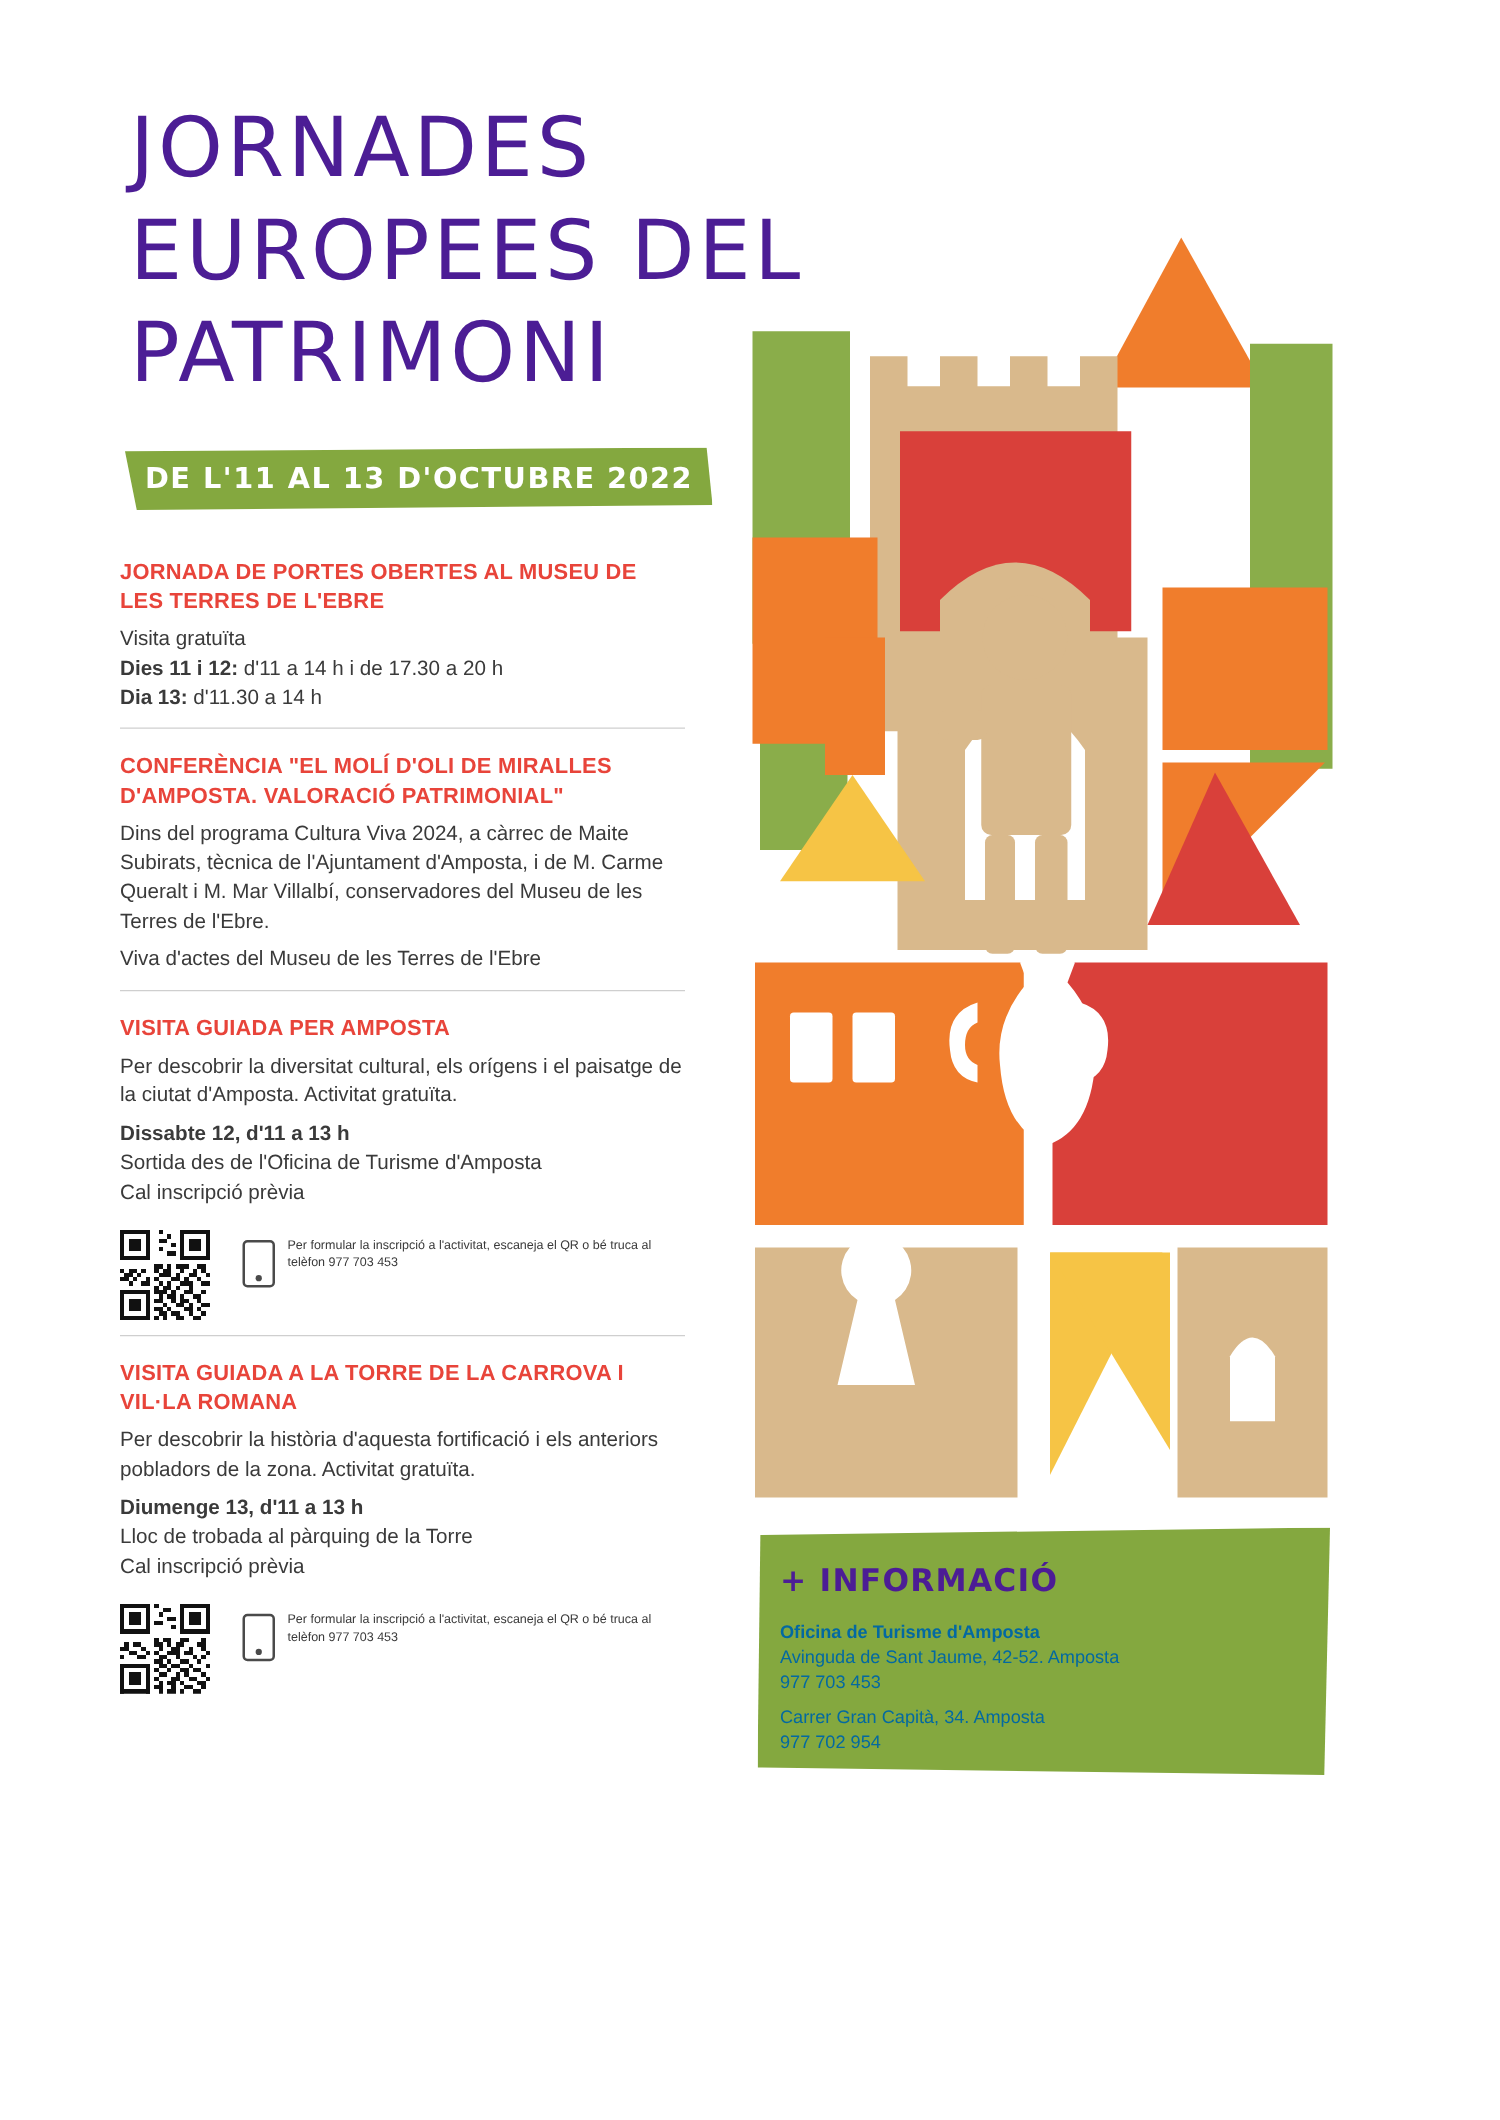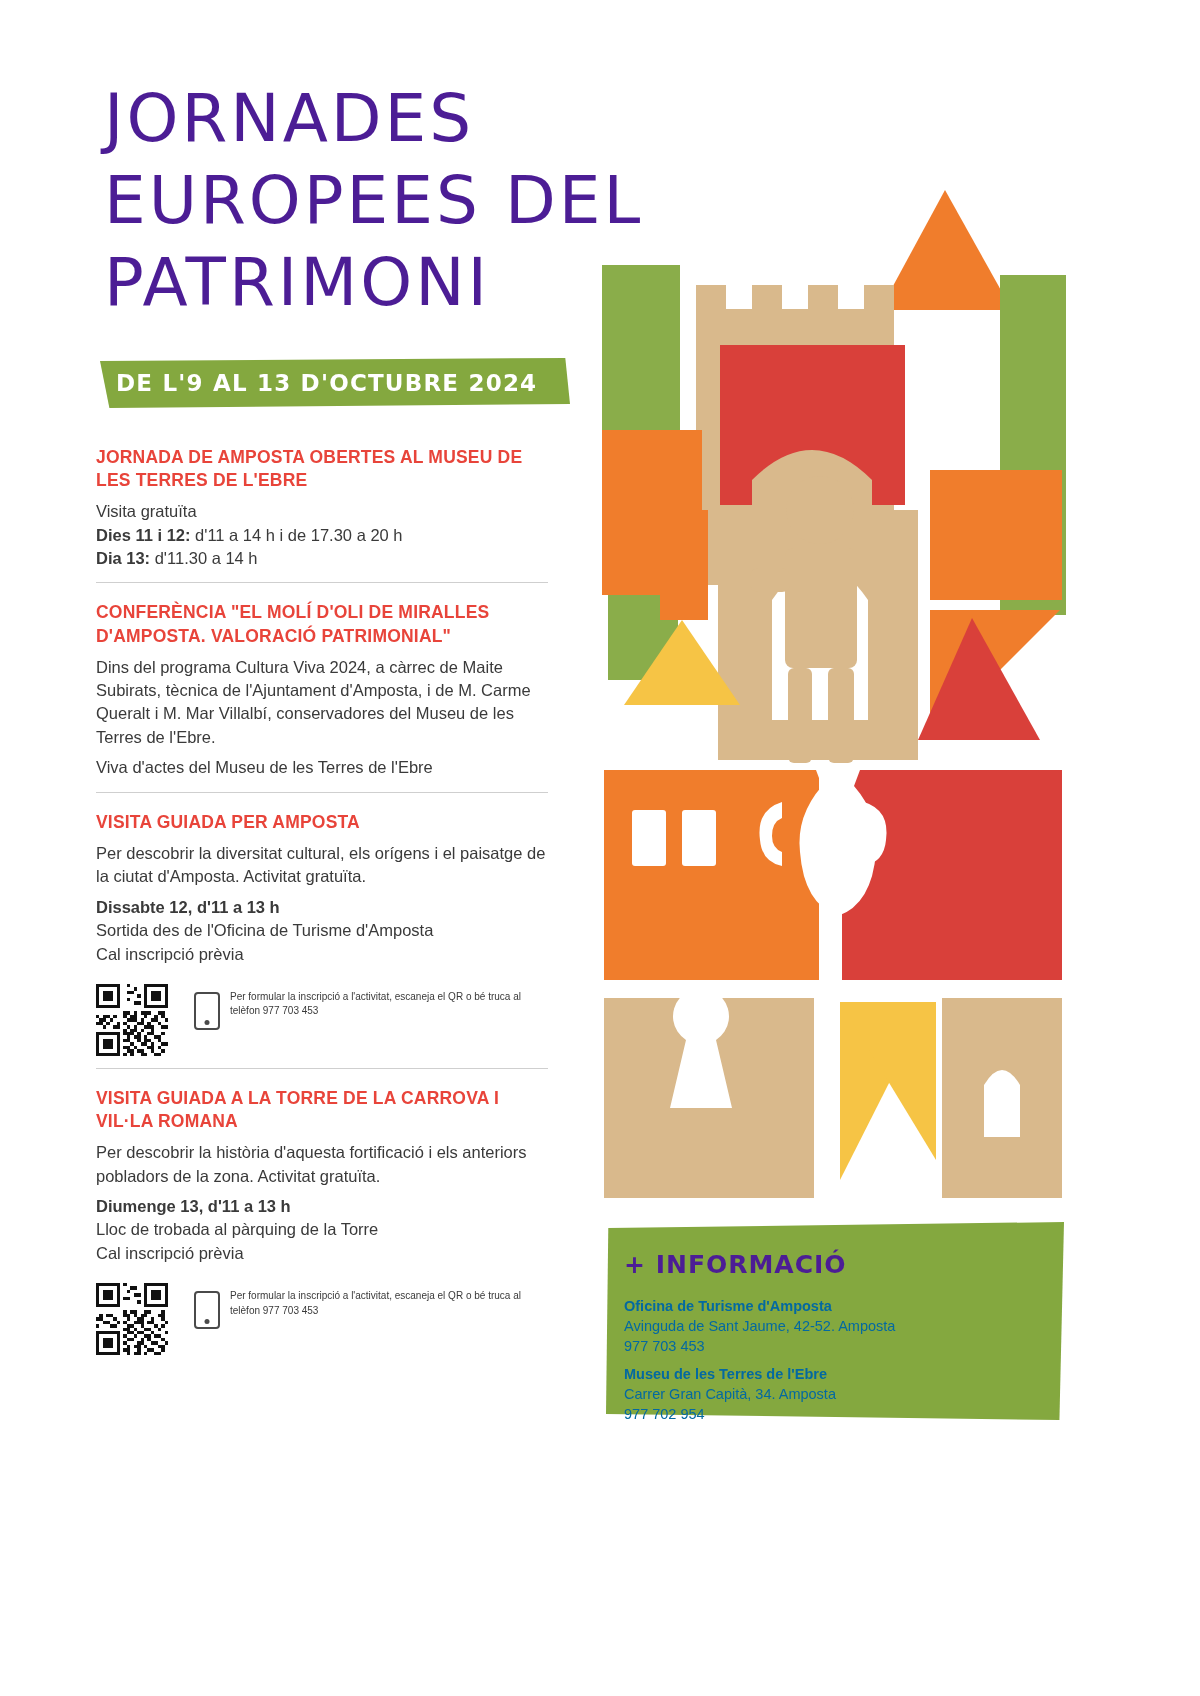"DE L'9 AL 13 D'OCTUBRE" span { text: L'9 AL 13 D'OCTUBRE 2024 -> L'11 AL 13 D'OCTUBRE 2022 }
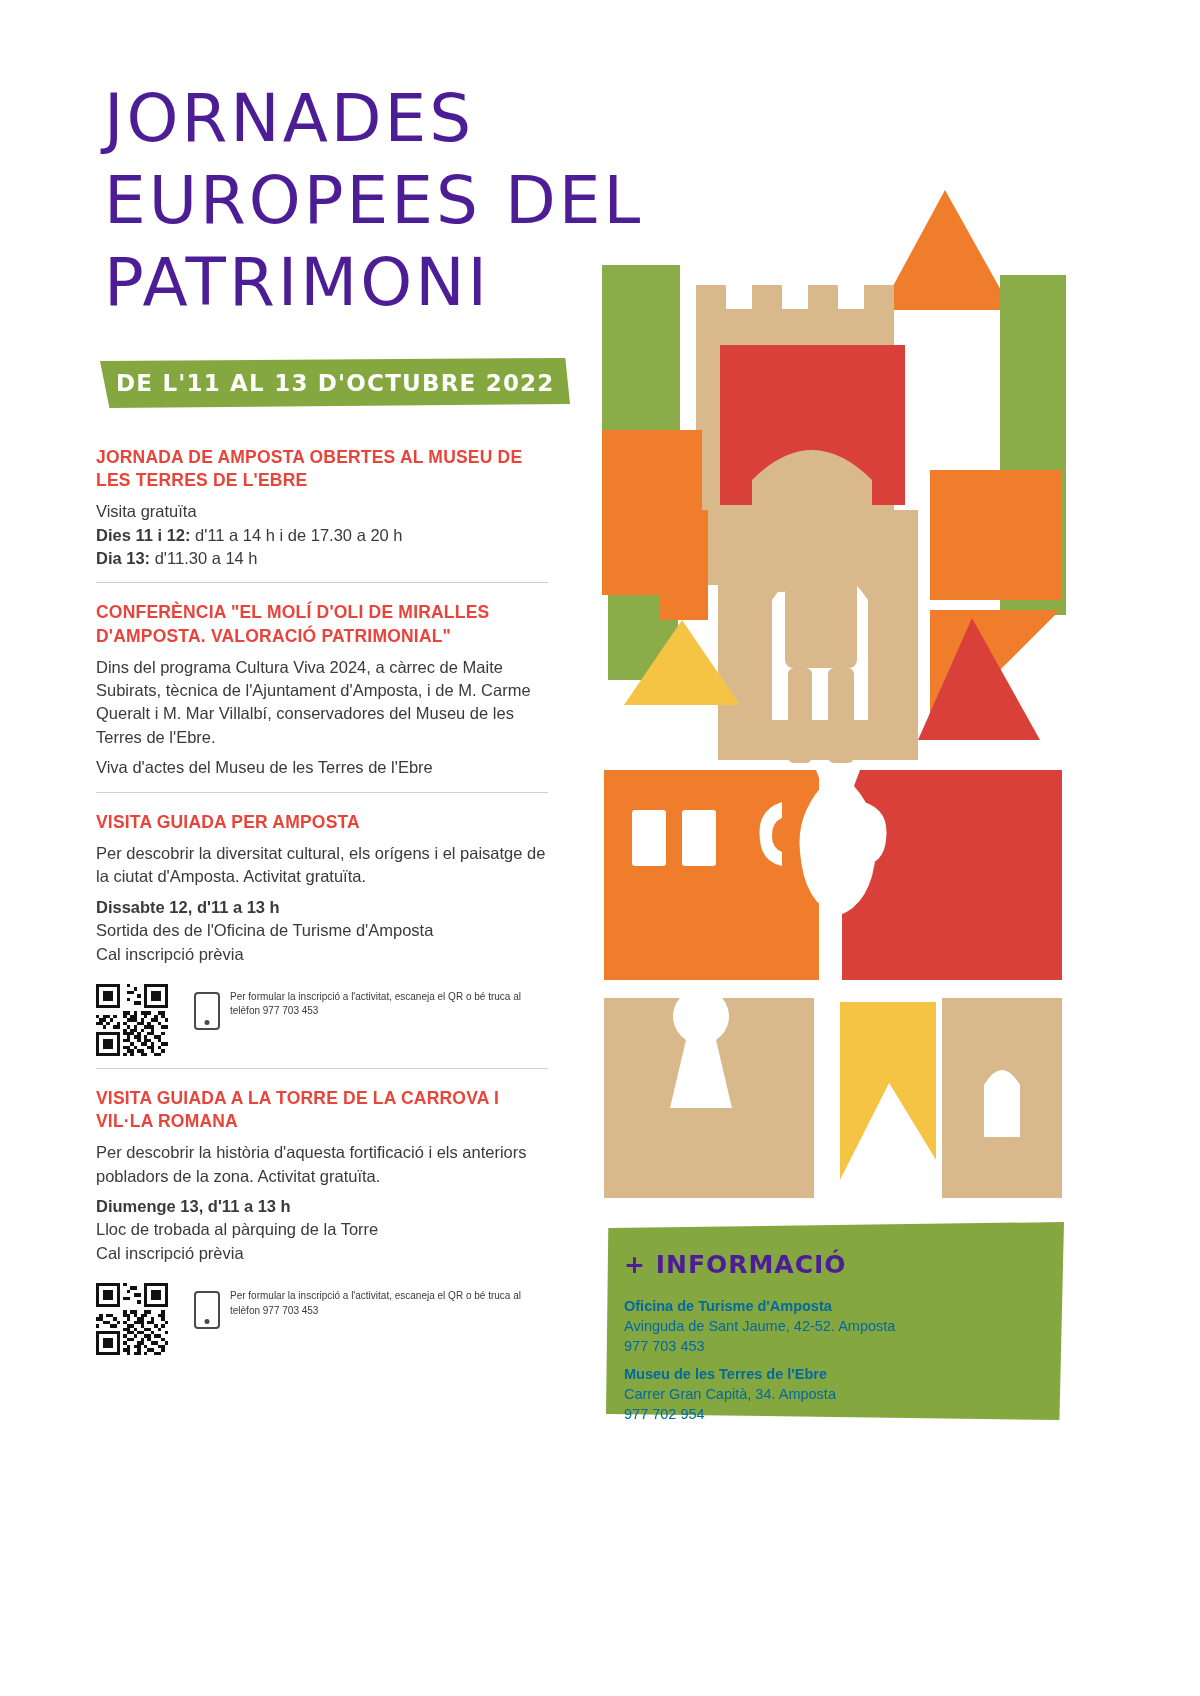"JORNADA DE AMPOSTA OBERTES AL" p.sec-title { text: AMPOSTA -> PORTES }
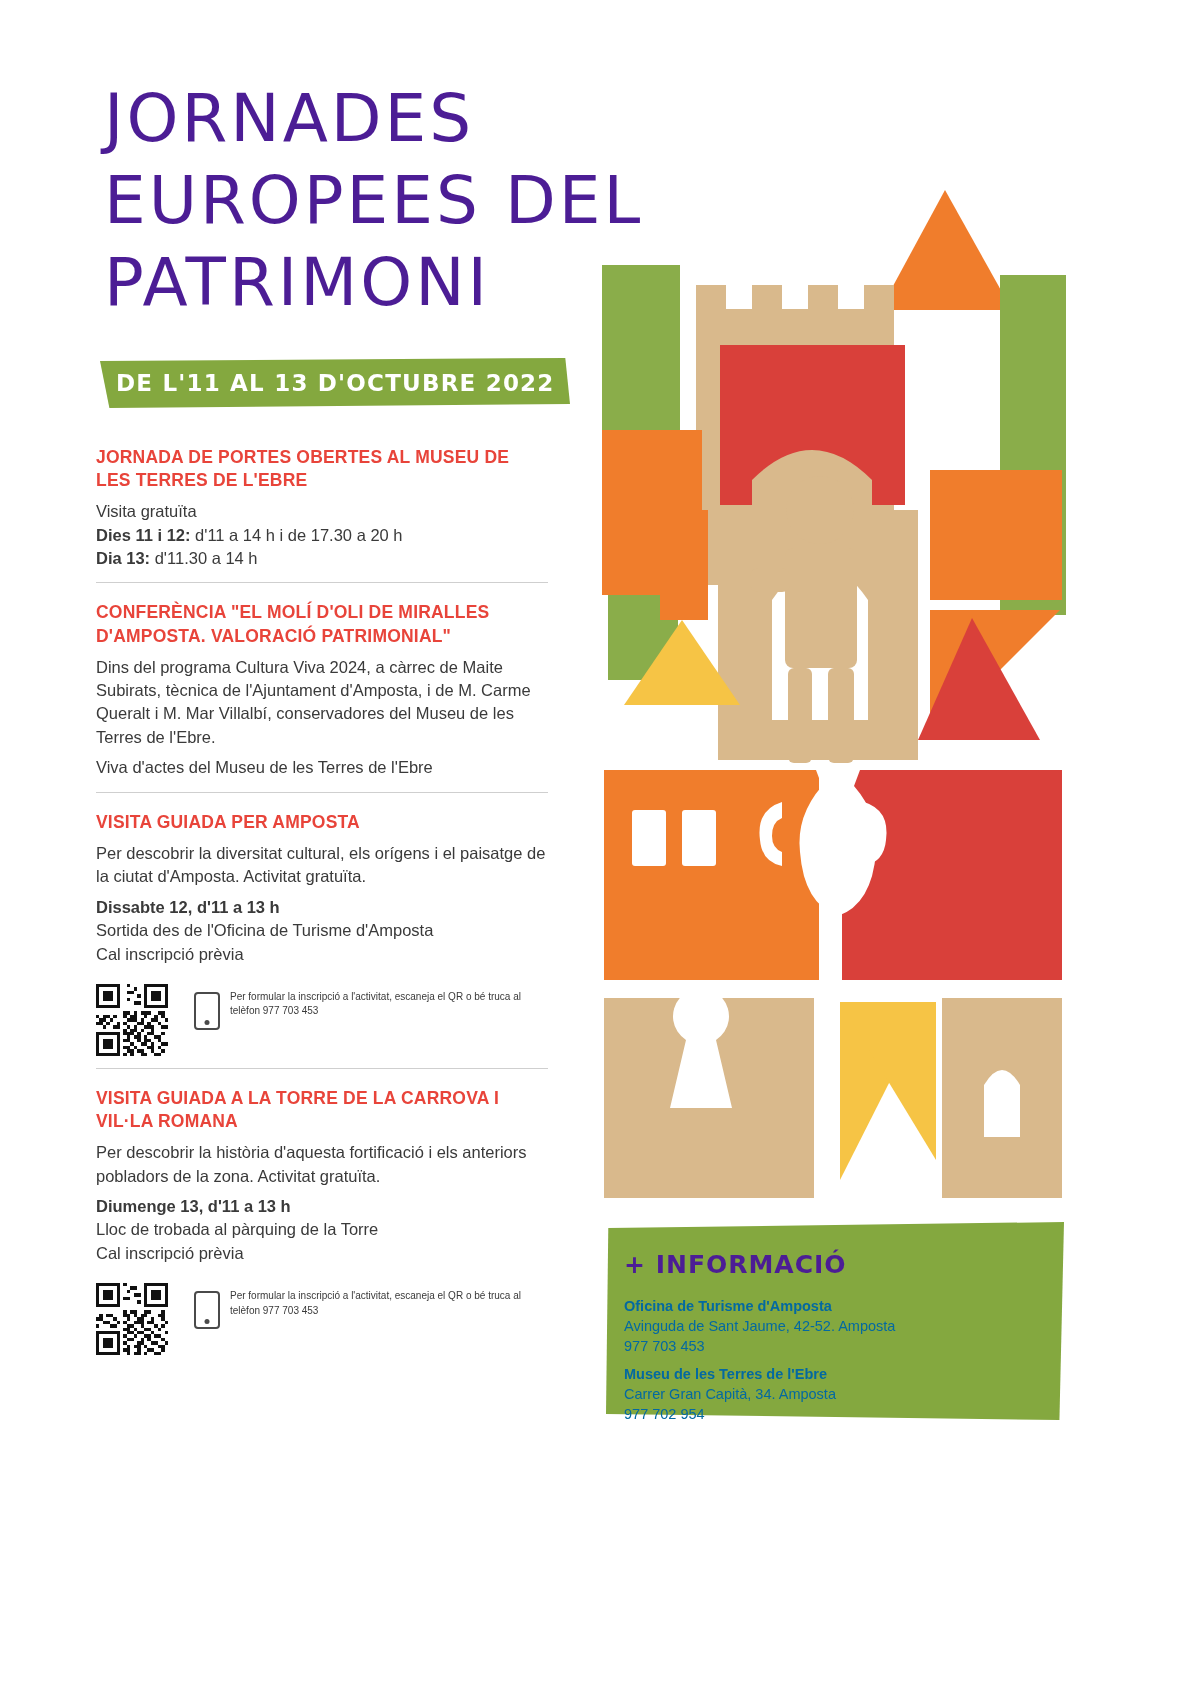"Museu de les Terres de" div.name { html: <div>Museu de les Terres de l'Ebre</div> -> none }
